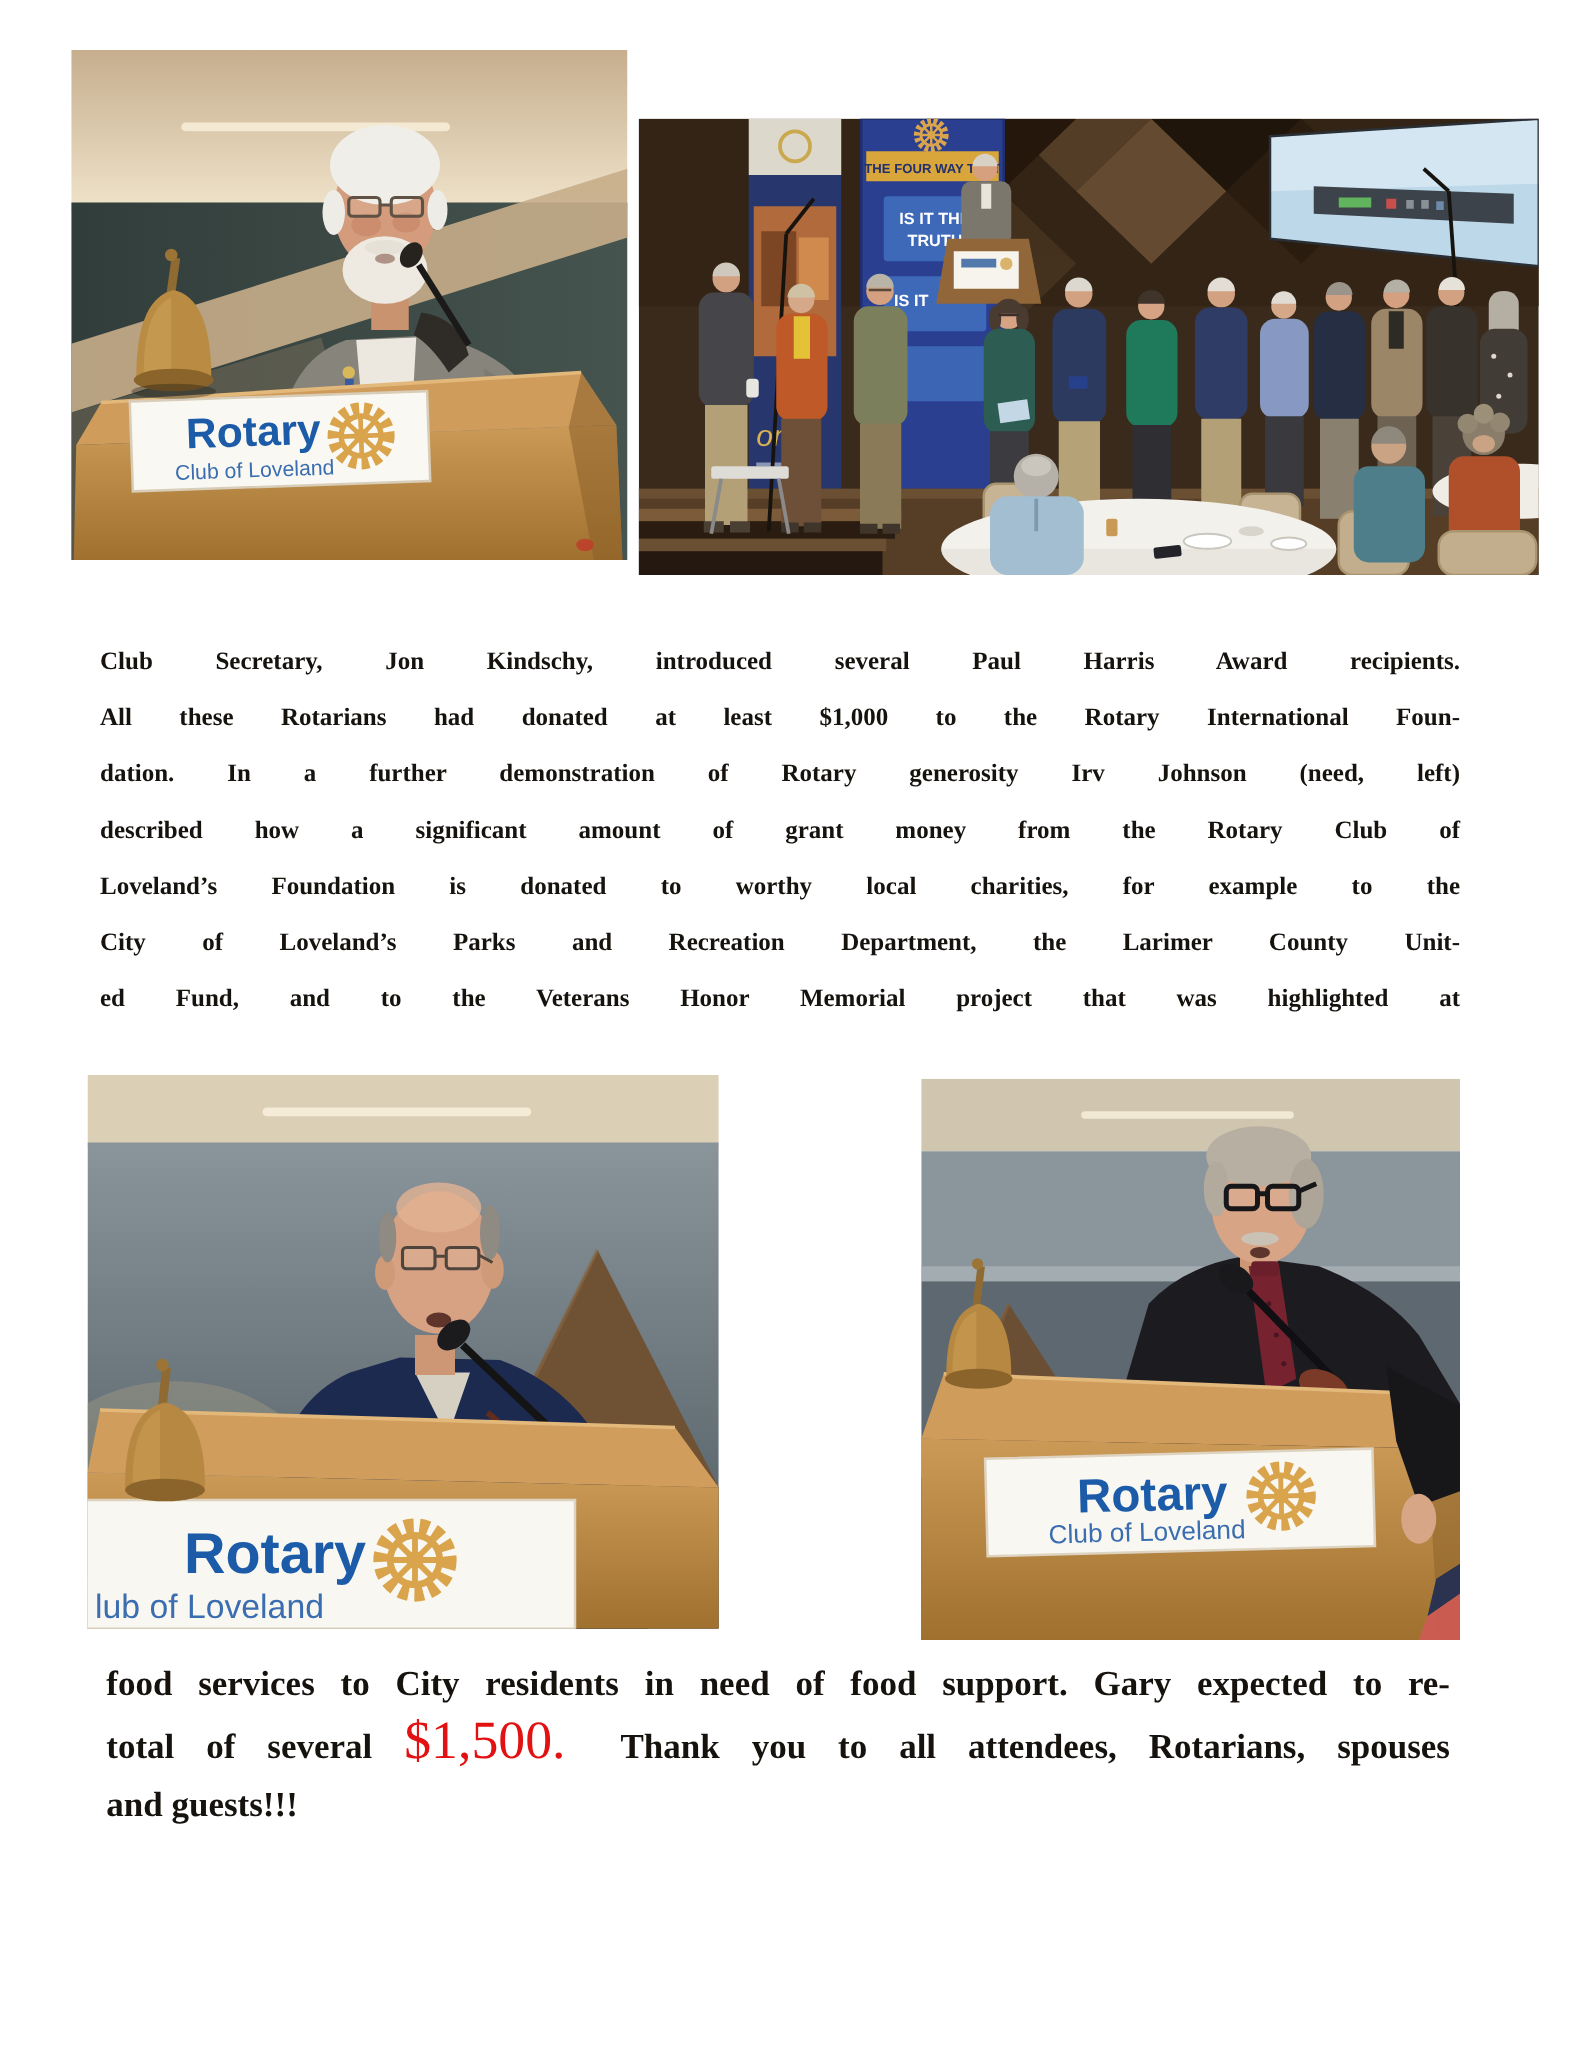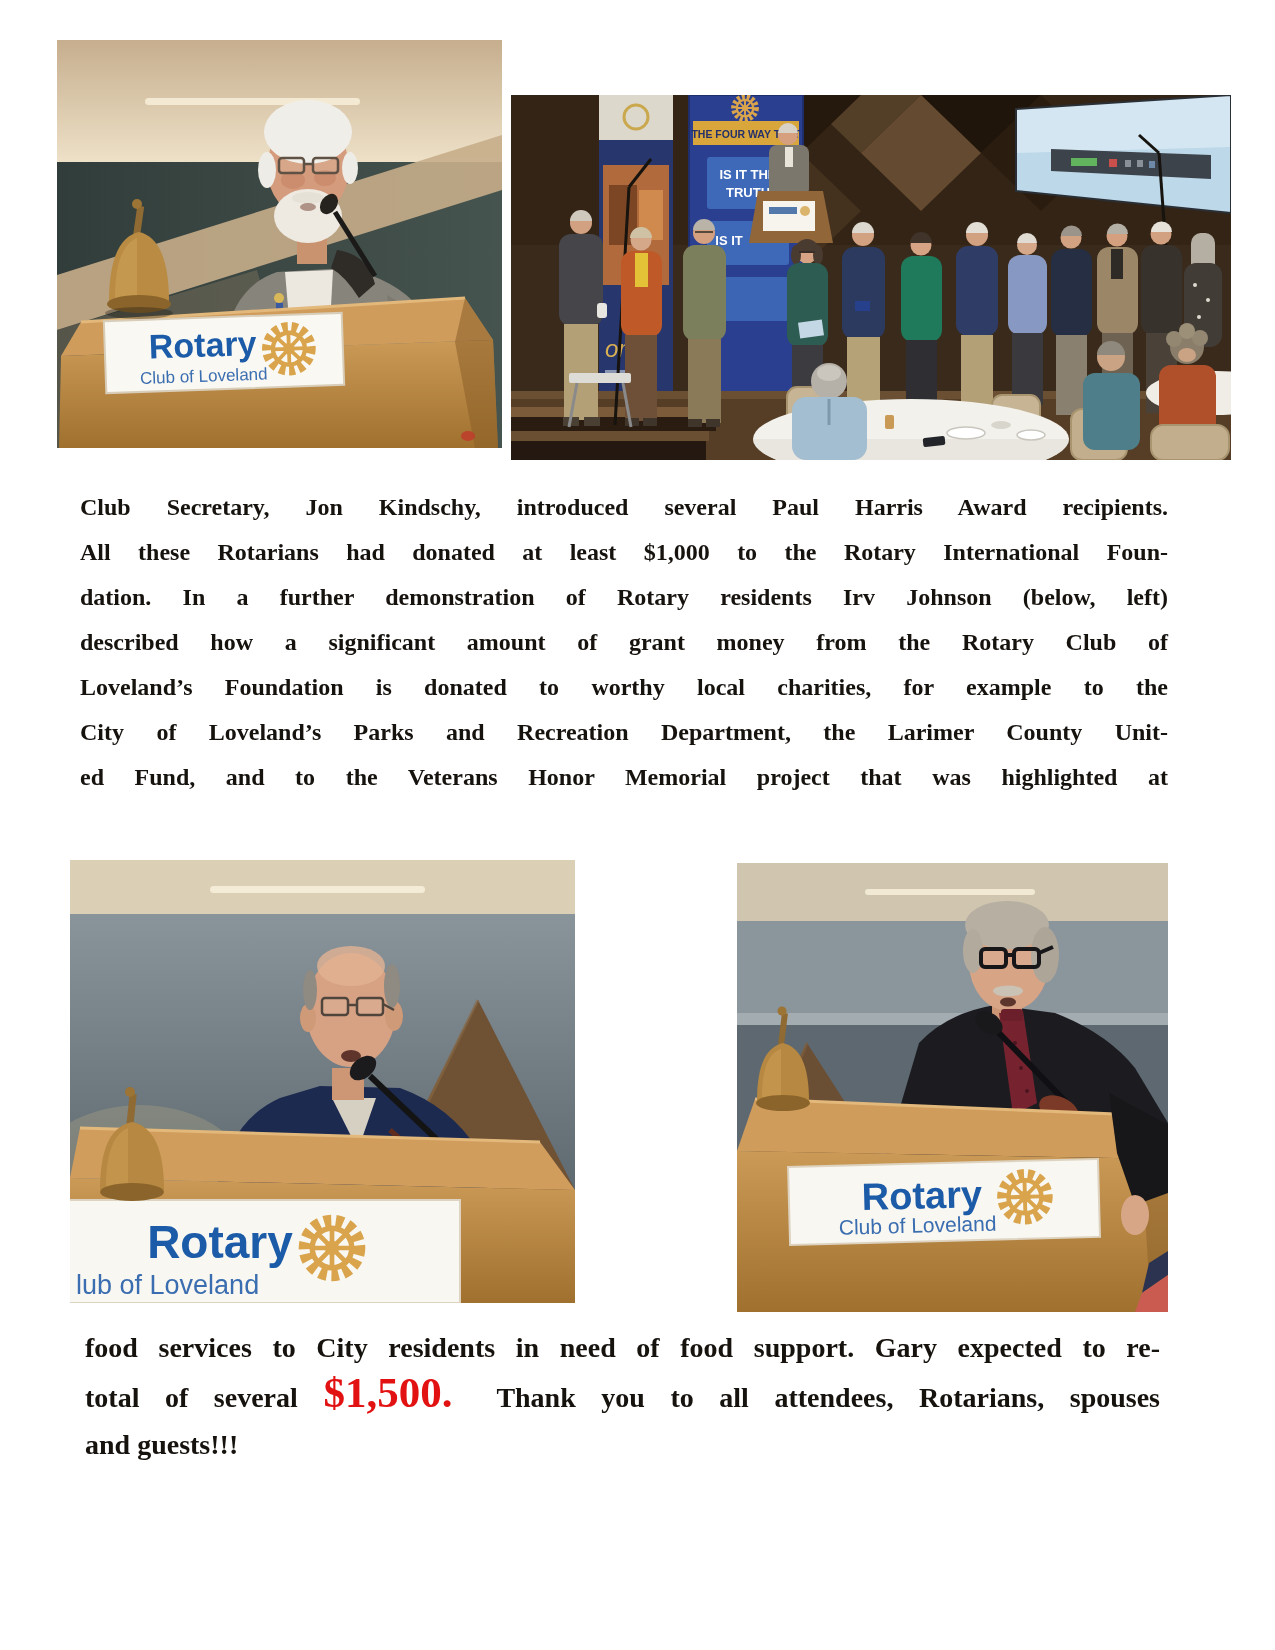"Club Secretary, Jon Kindschy, introduced" .p1 { font-size: 24px -> 20px; top: 485px -> 507px }
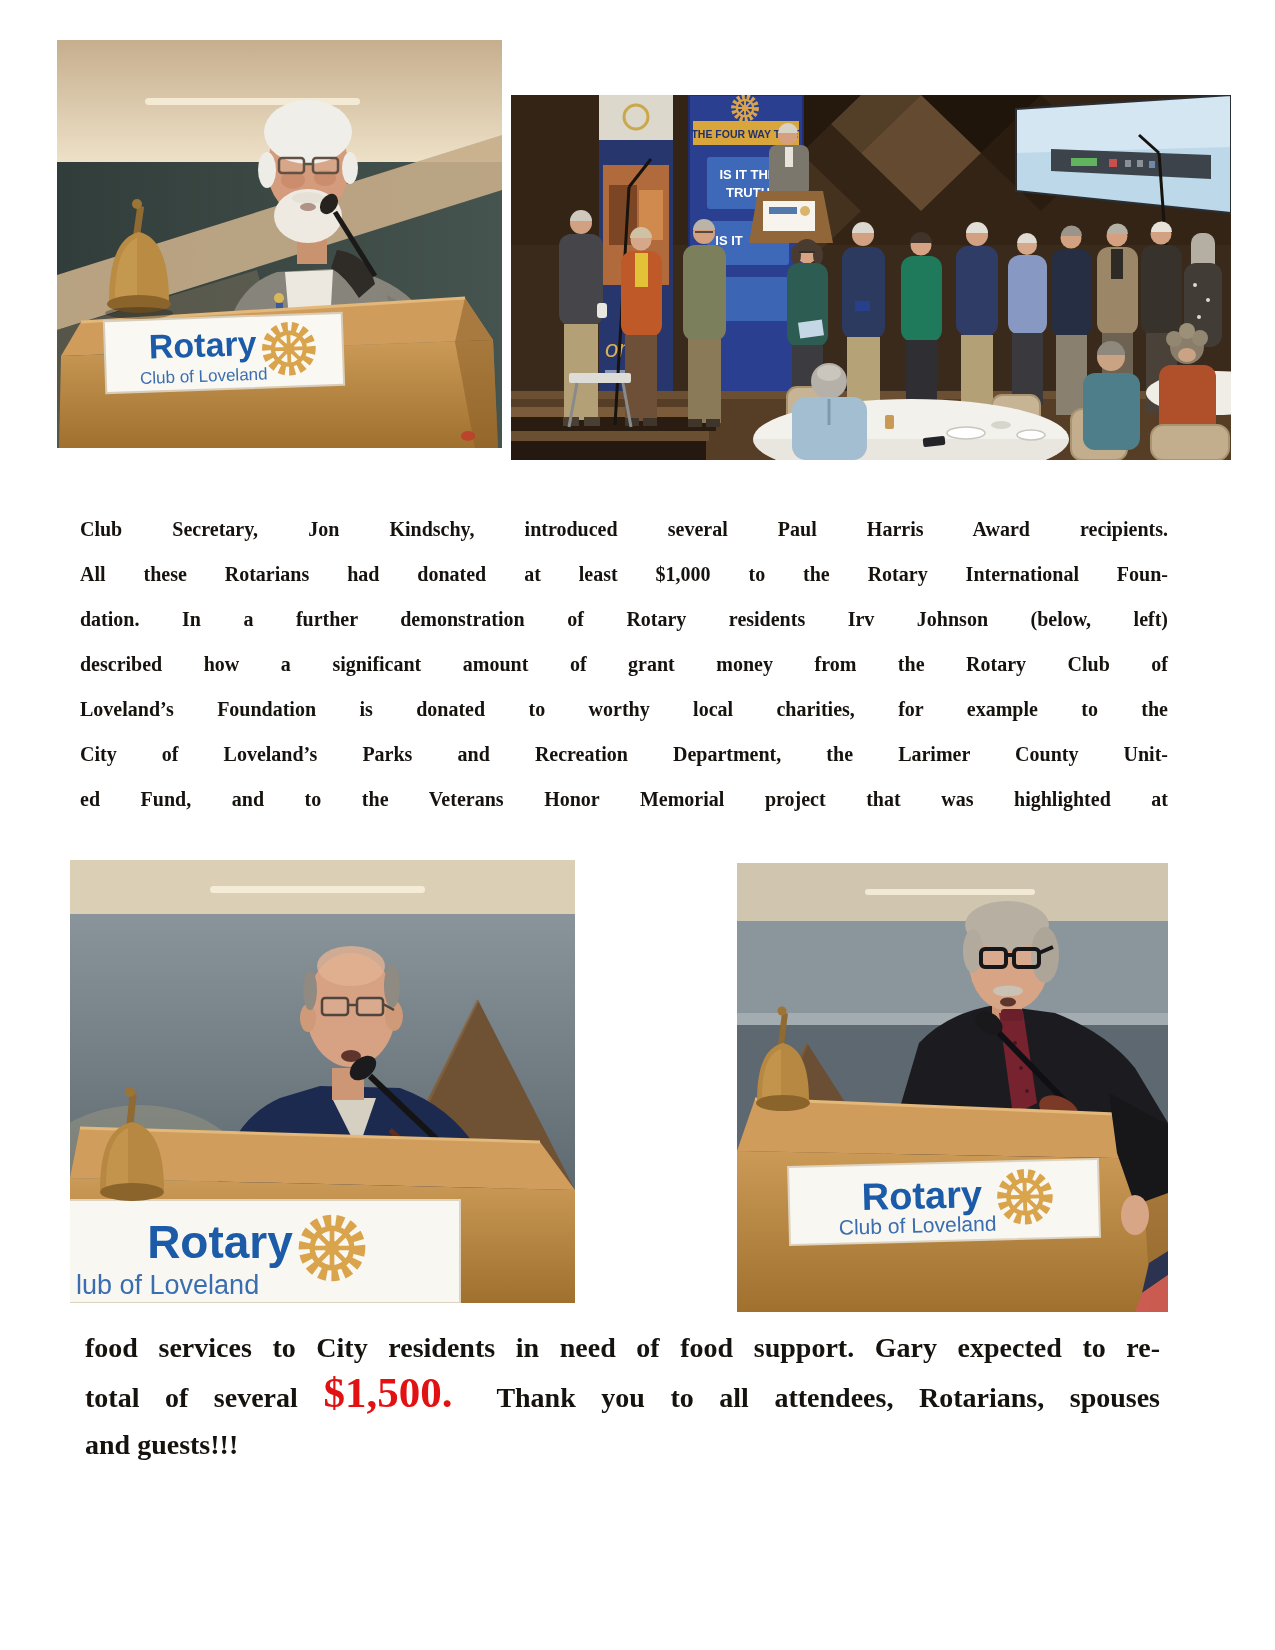"dation. In a further demonstration" div.ln { text: residents Irv Johnson (below -> generosity Irv Johnson (need }
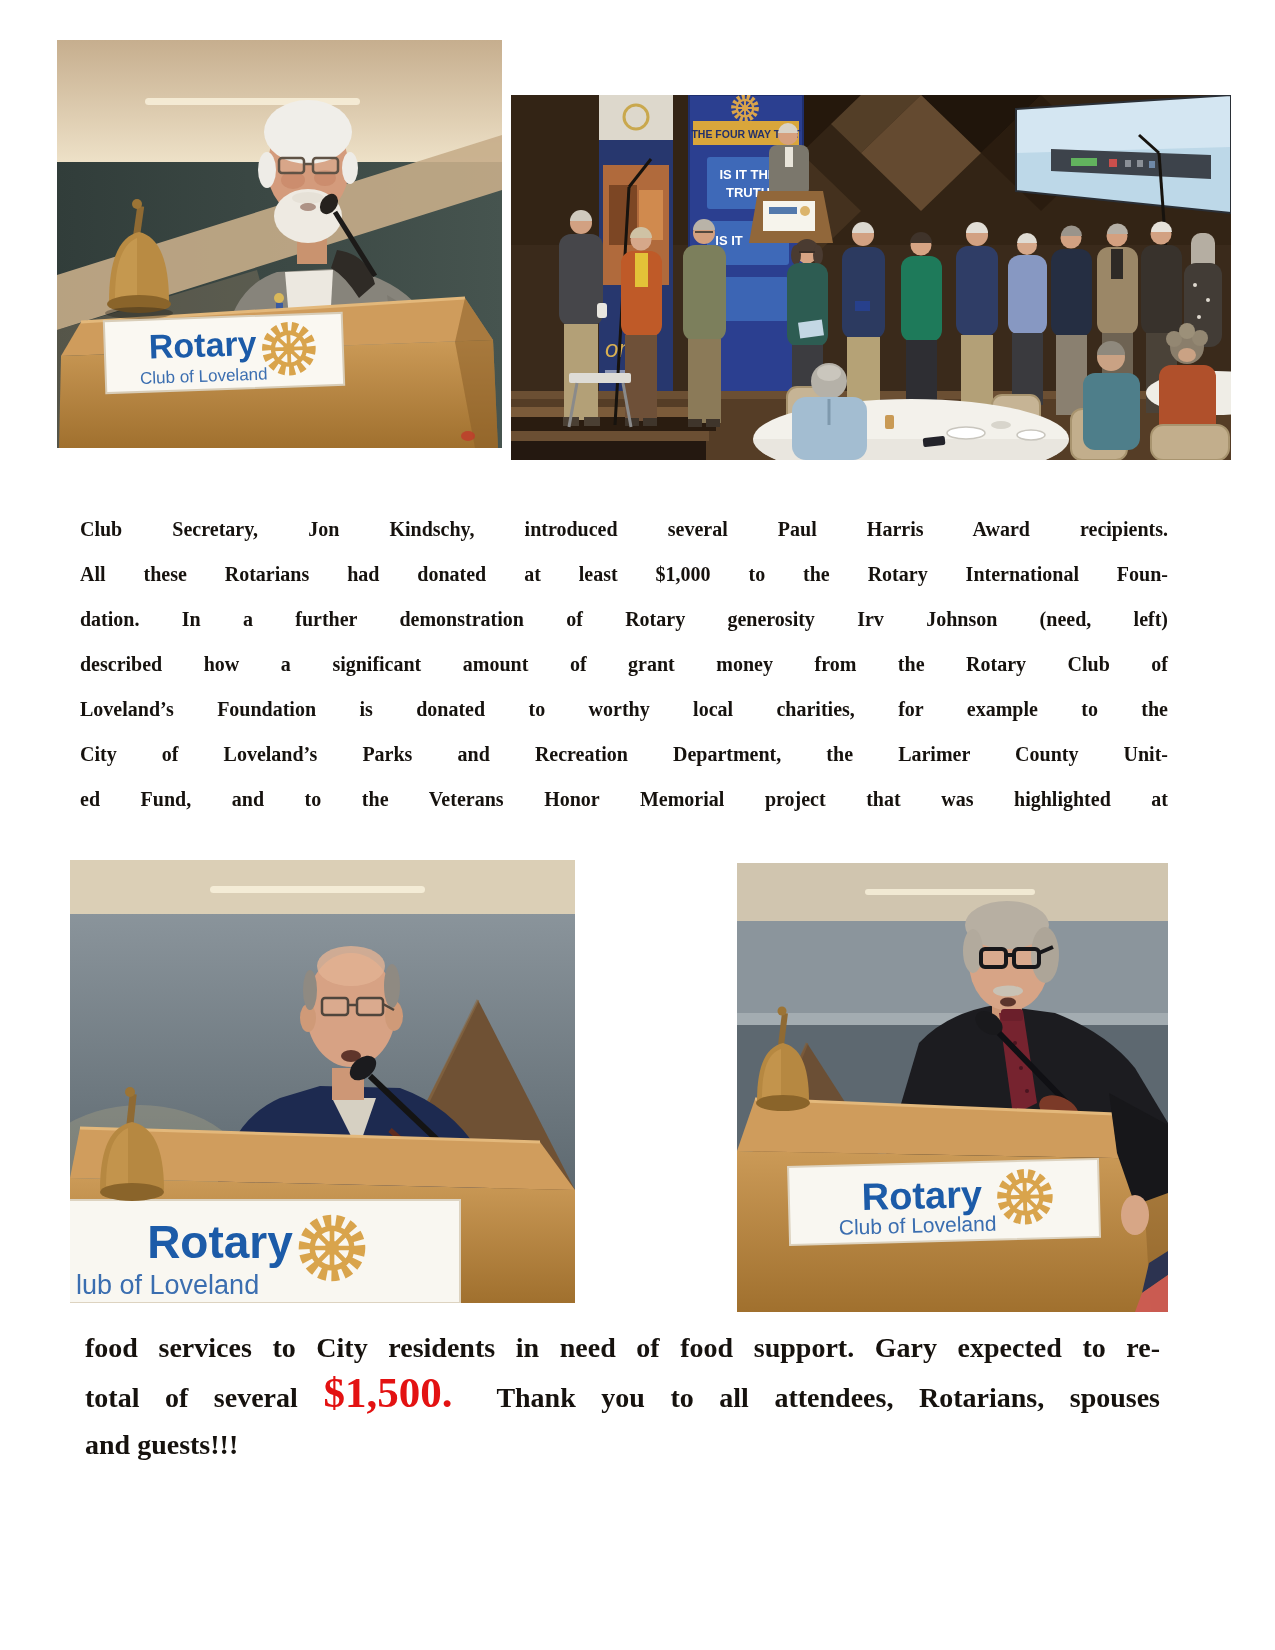"$1,500." .amount { font-weight: bold -> normal }
